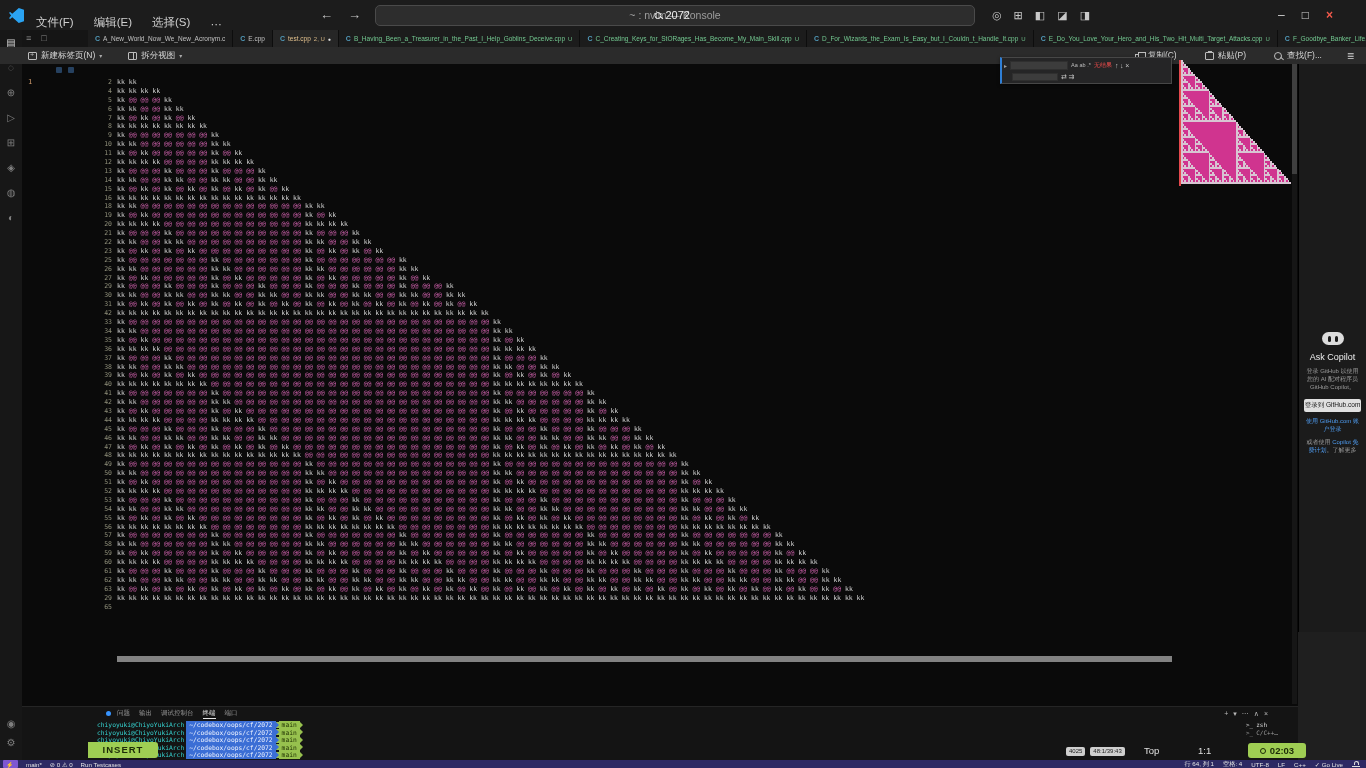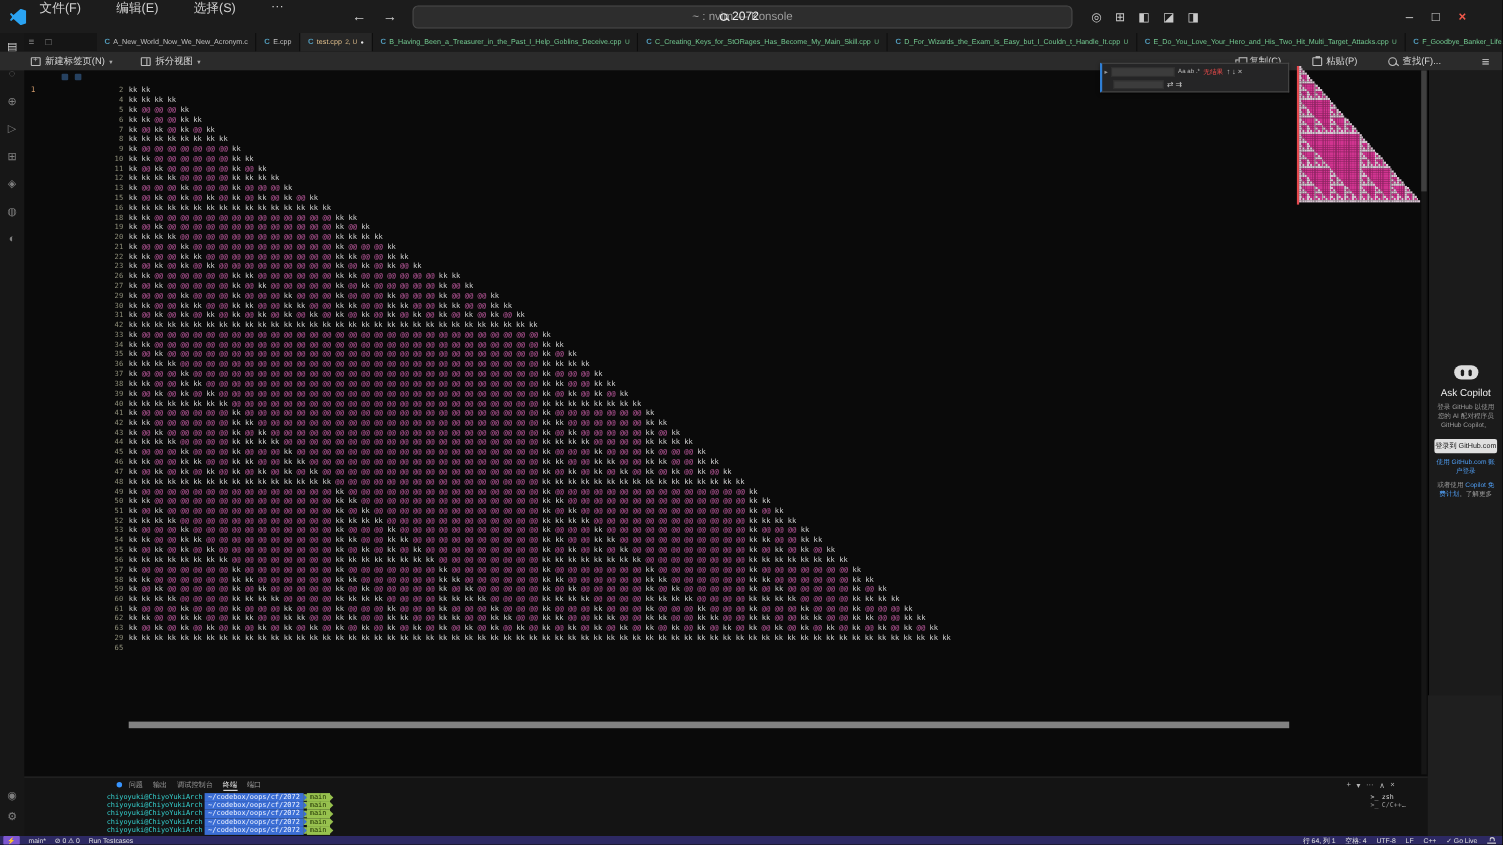"文件(F)" .menus { align-items: flex-start -> flex-end; gap: 32px -> 20px }
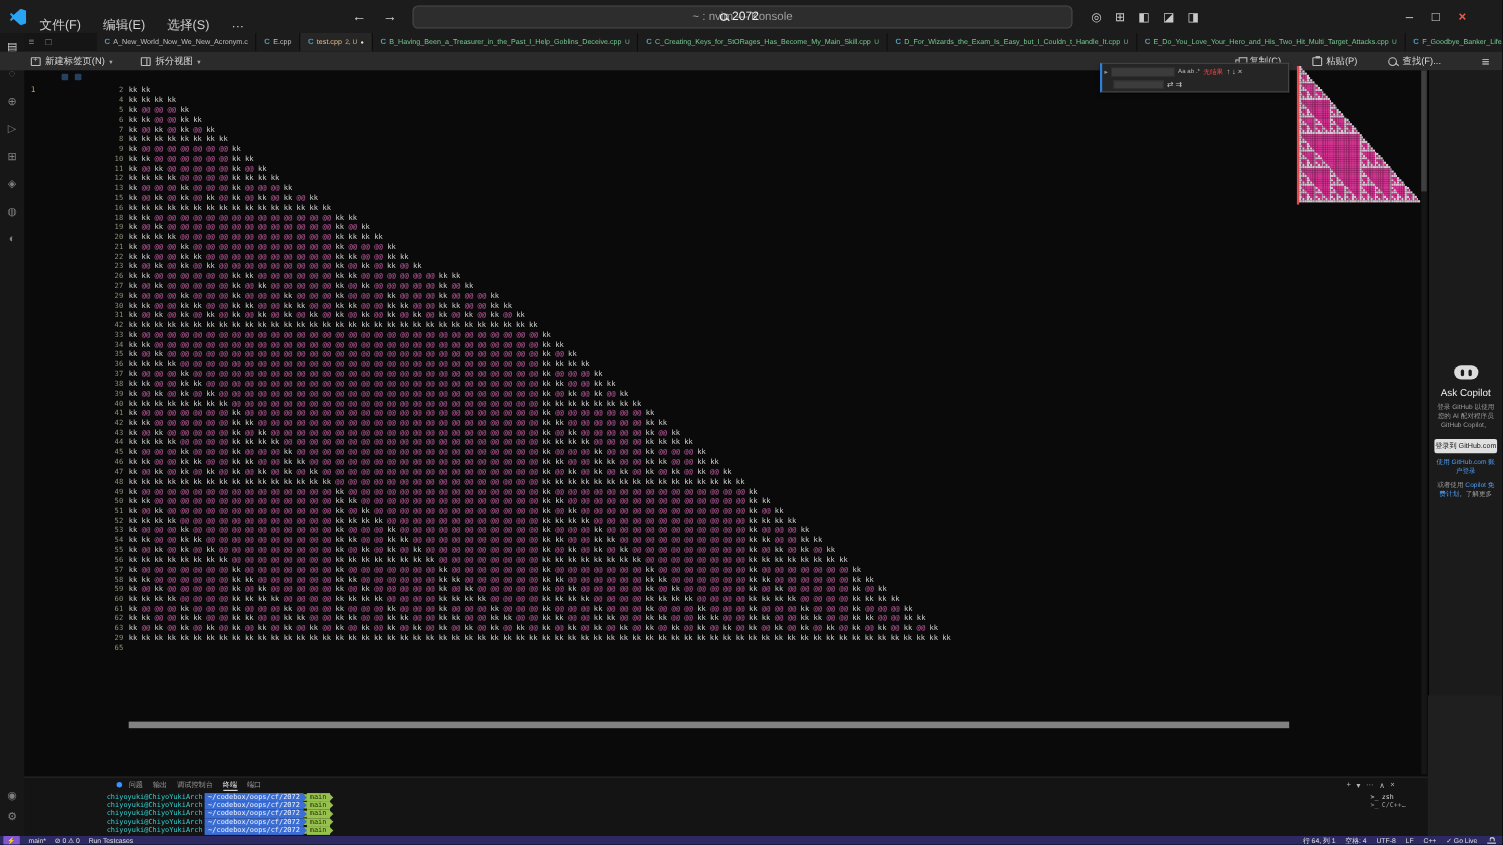"复制(C)" .ktb-right { right: 56px -> 44px }
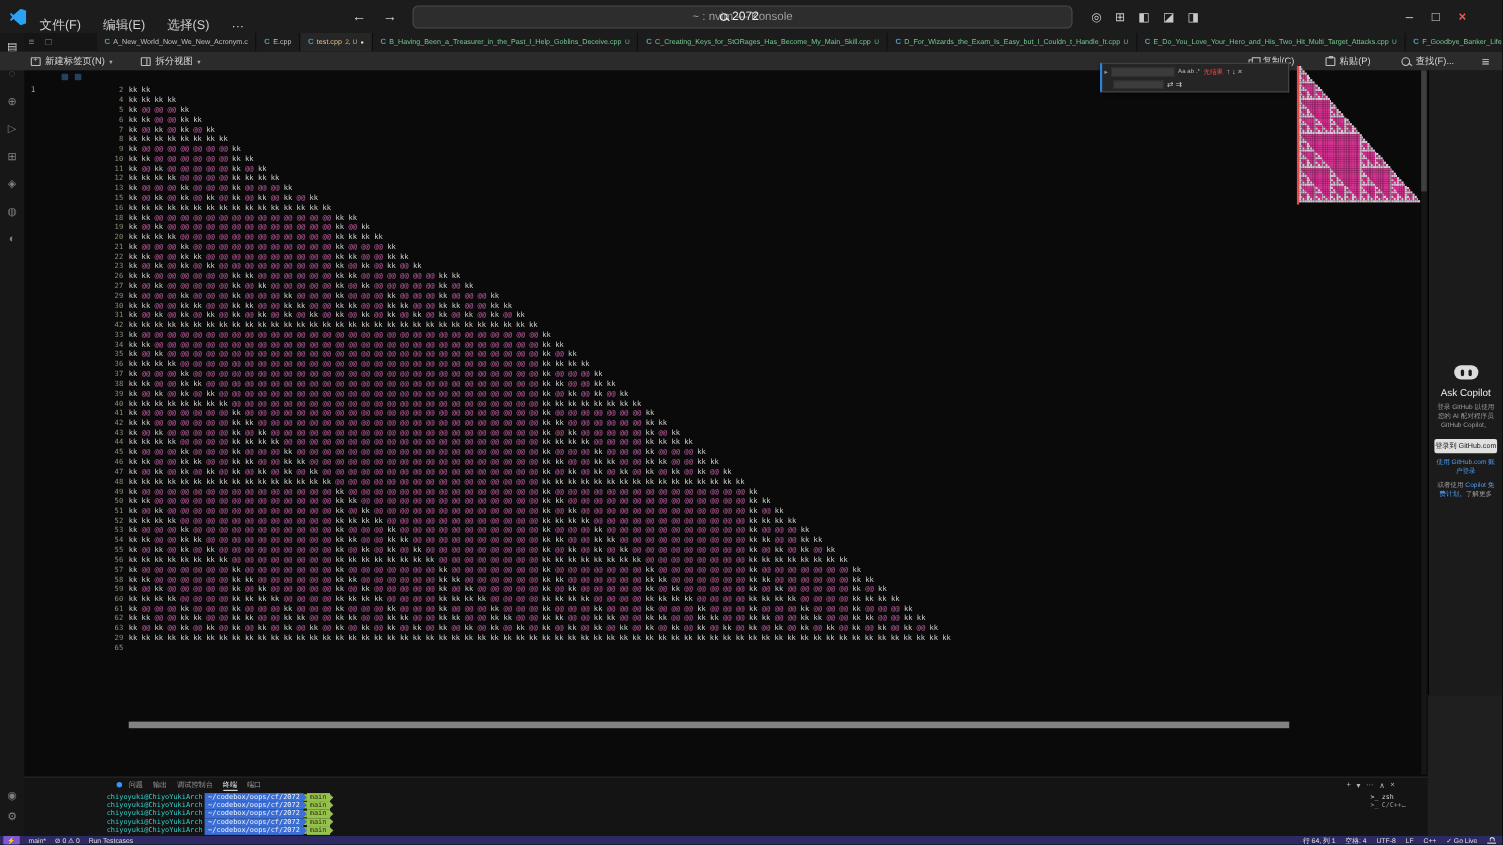"14 kk kk @@ @@" div.eline { html: none -> <div><span>14</span><span>kk kk <b>@@</b> <b>@@</b> kk kk <b>@@</b> <b>@@</b> kk kk <b>@@</b> <b>@@</b> kk kk</span></div> }
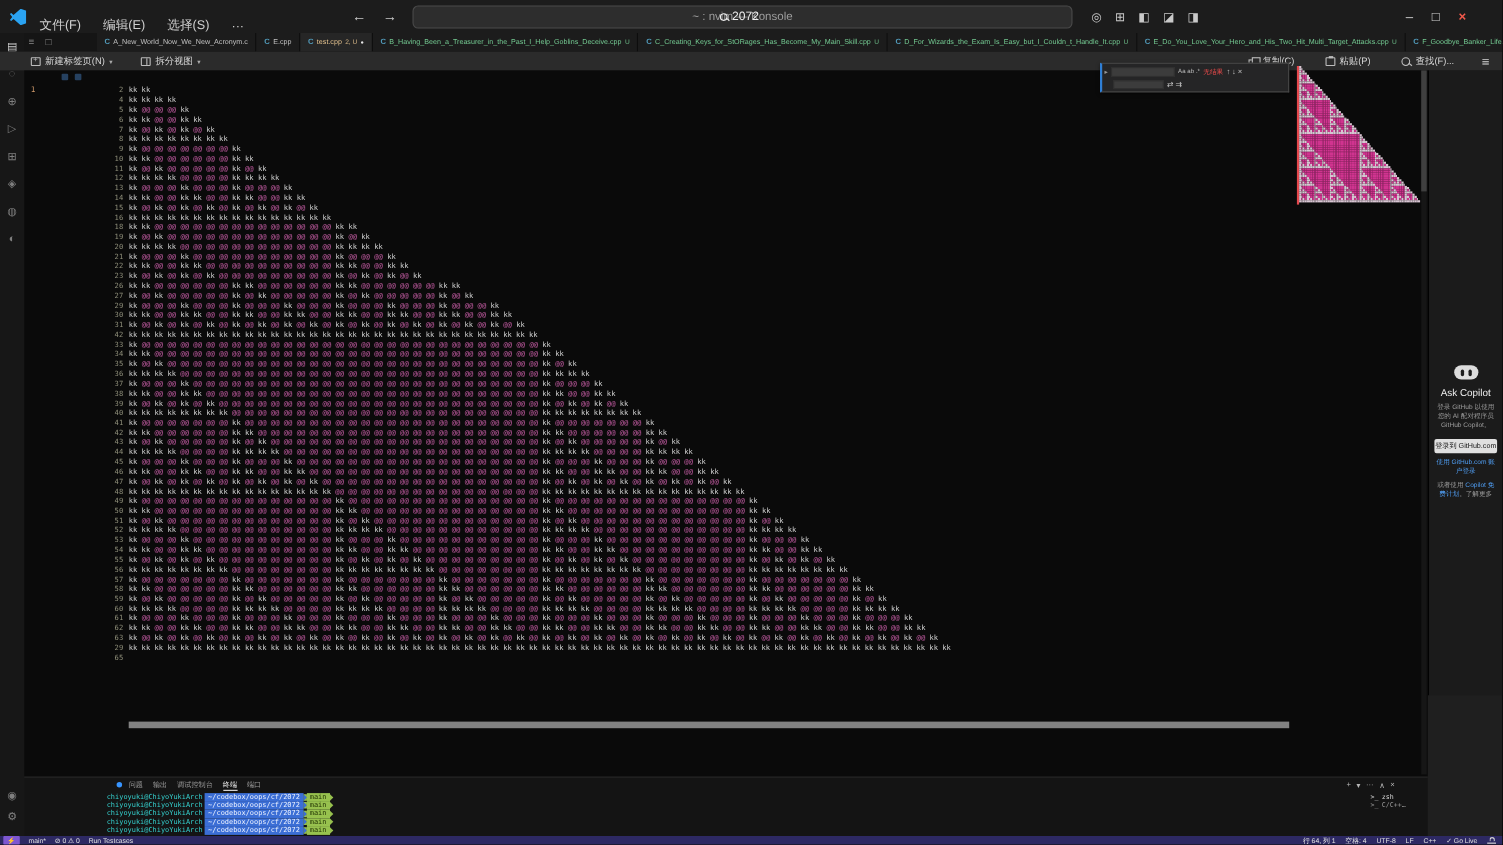"25 kk @@ @@ @@" div.eline { html: none -> <div><span>25</span><span>kk <b>@@</b> <b>@@</b> <b>@@</b> <b>@@</b> <b>@@</b> <b>@@</b> <b>@@</b> kk <b>@@</b> <b>@@</b> <b>@@</b> <b>@@</b> <b>@@</b> <b>@@</b> <b>@@</b> kk <b>@@</b> <b>@@</b> <b>@@</b> <b>@@</b> <b>@@</b> <b>@@</b> <b>@@</b> kk</span></div> }
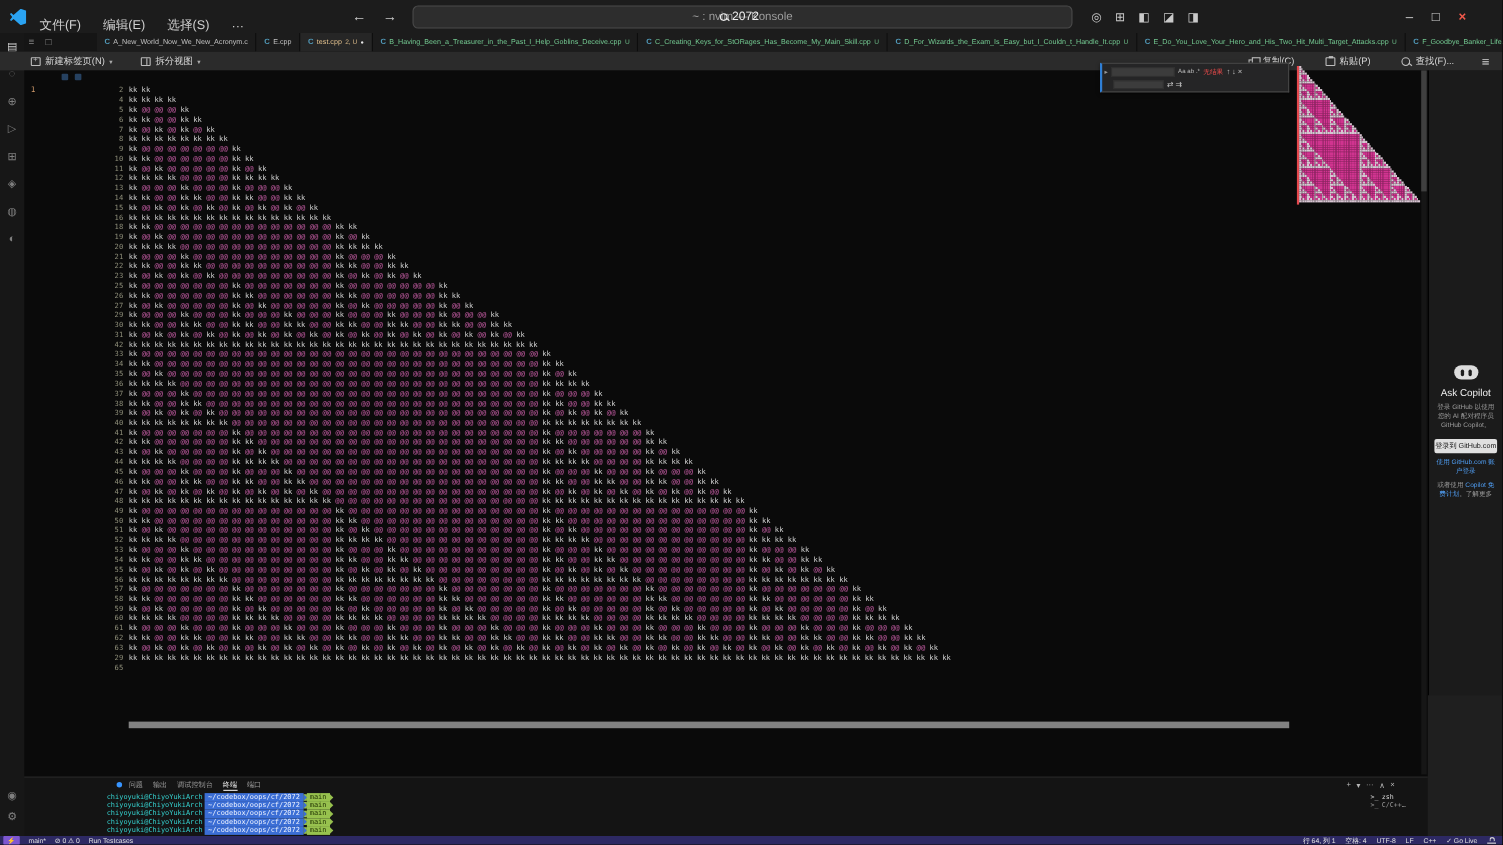"INSERT" div.vsl { html: none -> <div> <span>INSERT</span> <span> <span>4025</span> <span>48:1/39:43</span> </span> <span>Top</span> <span>1:1</span> <span> <i></i> <span>02:03</span> </span> </div> }
